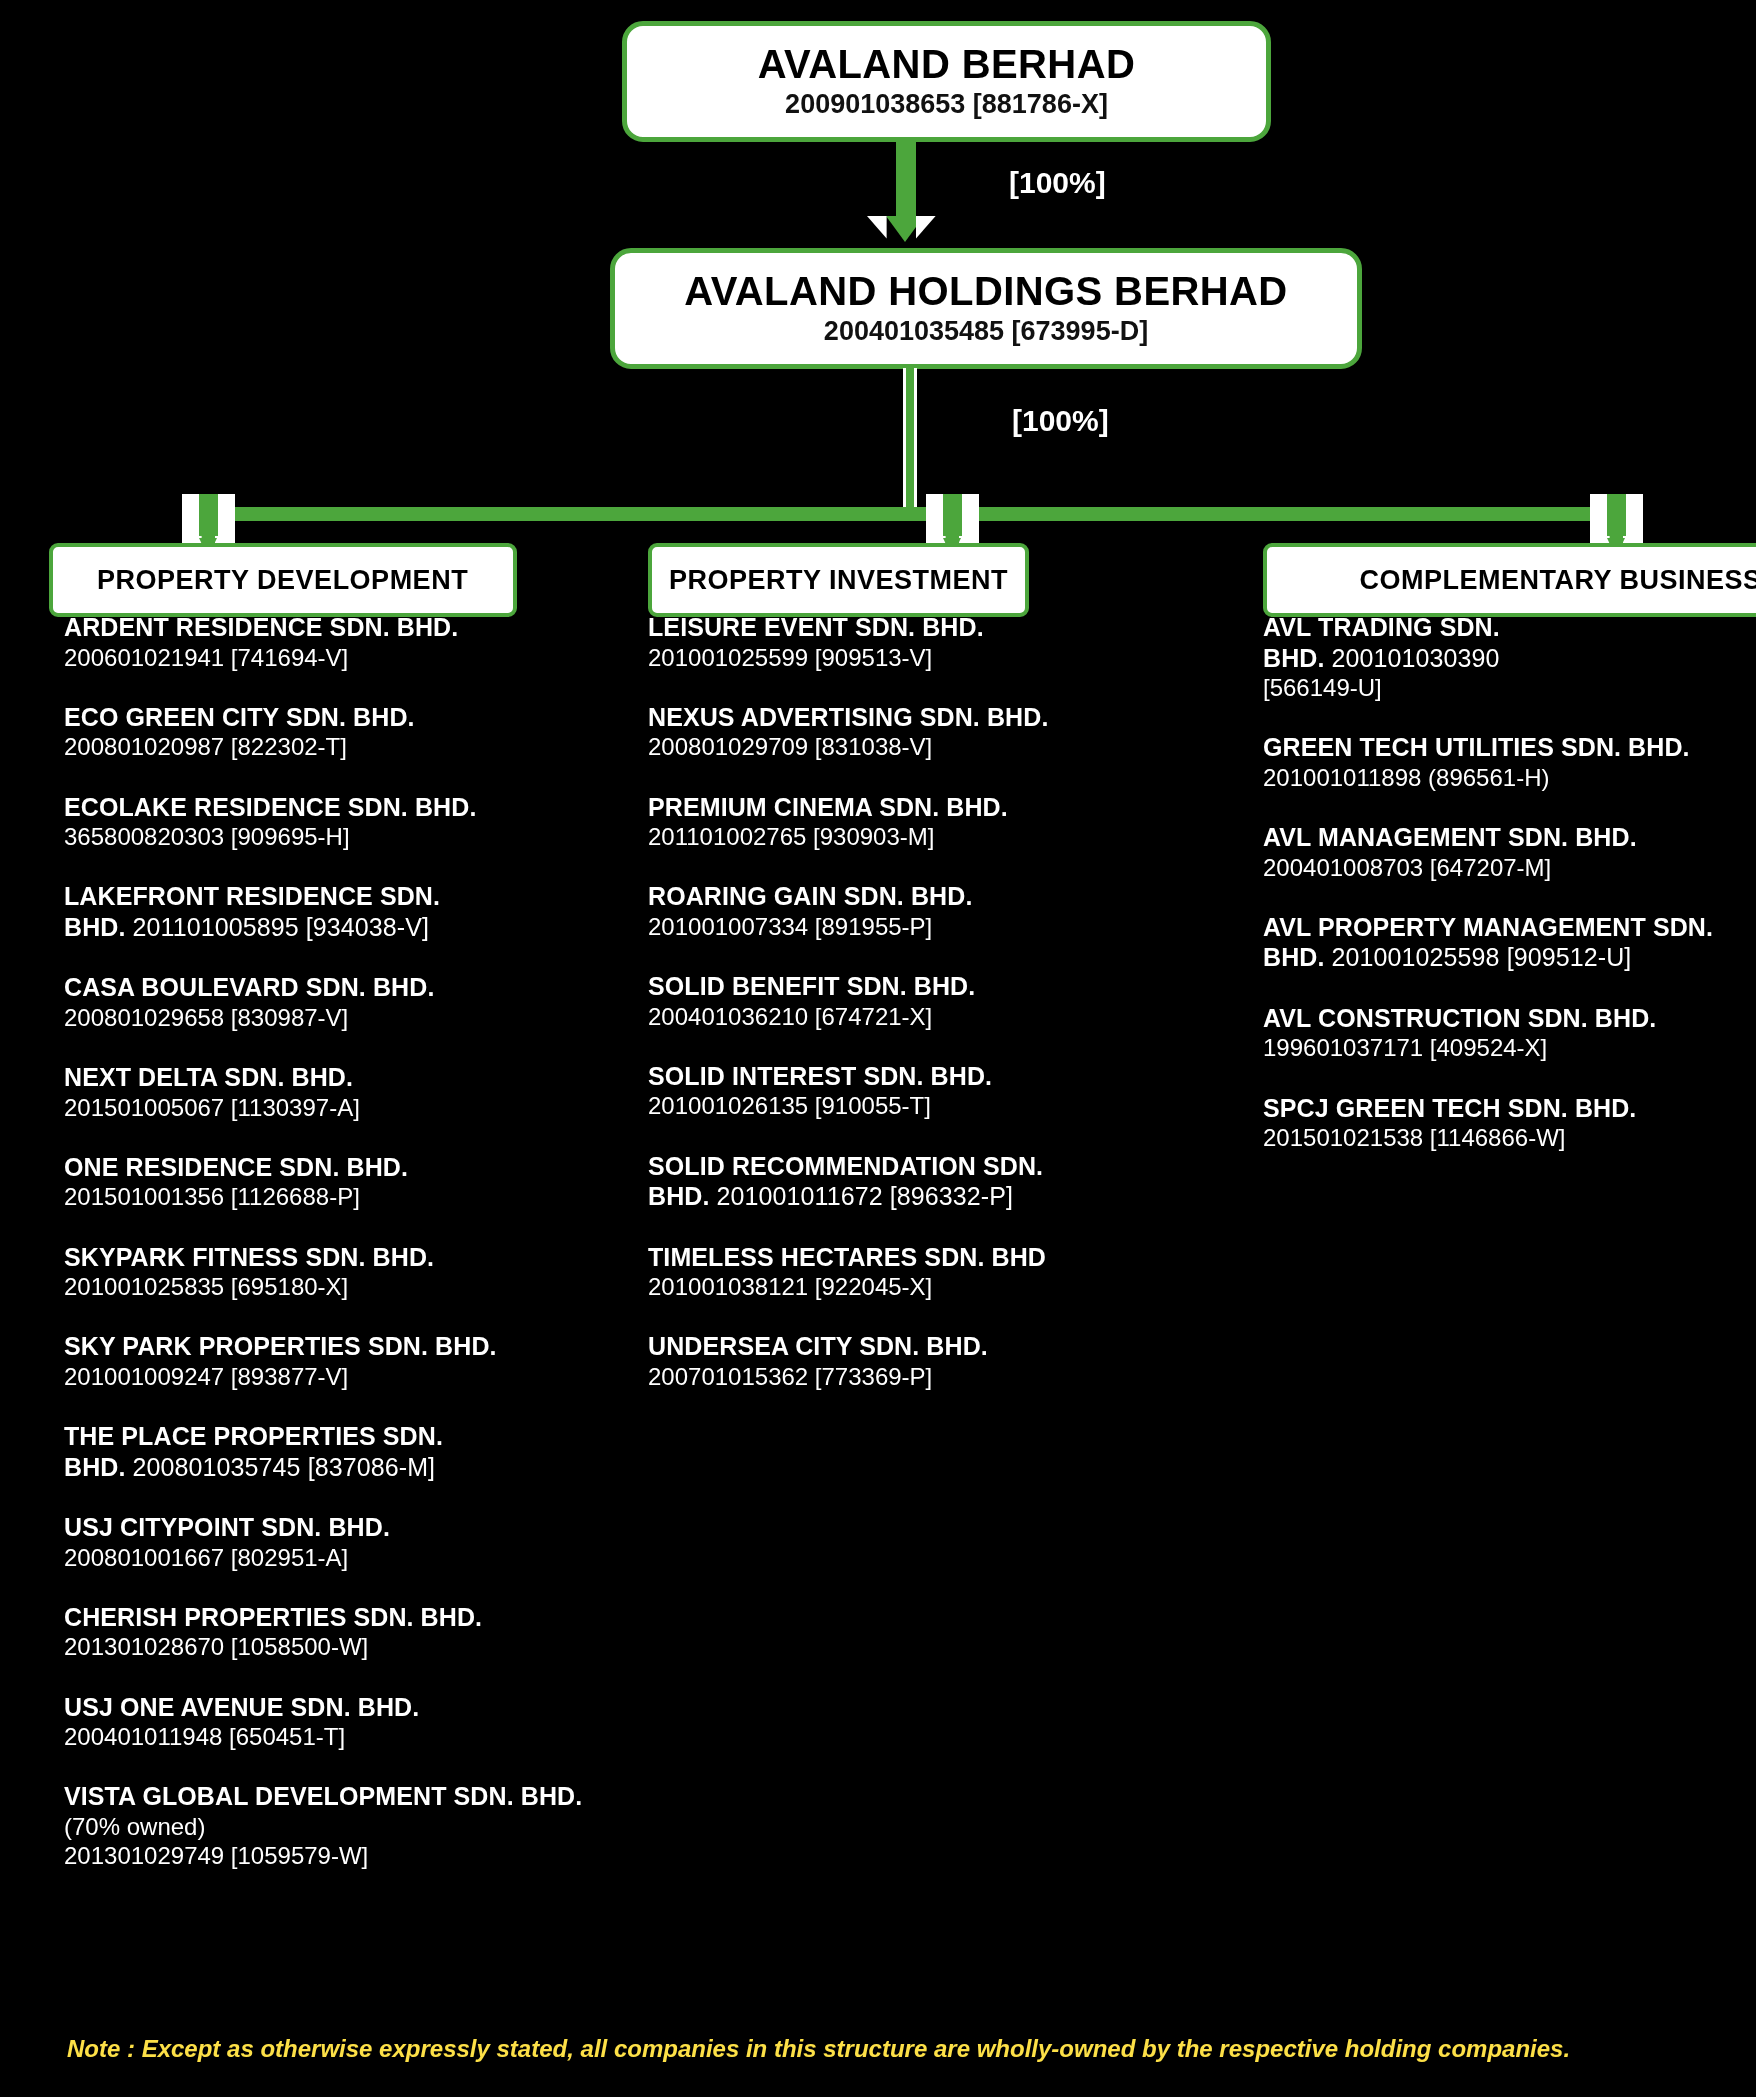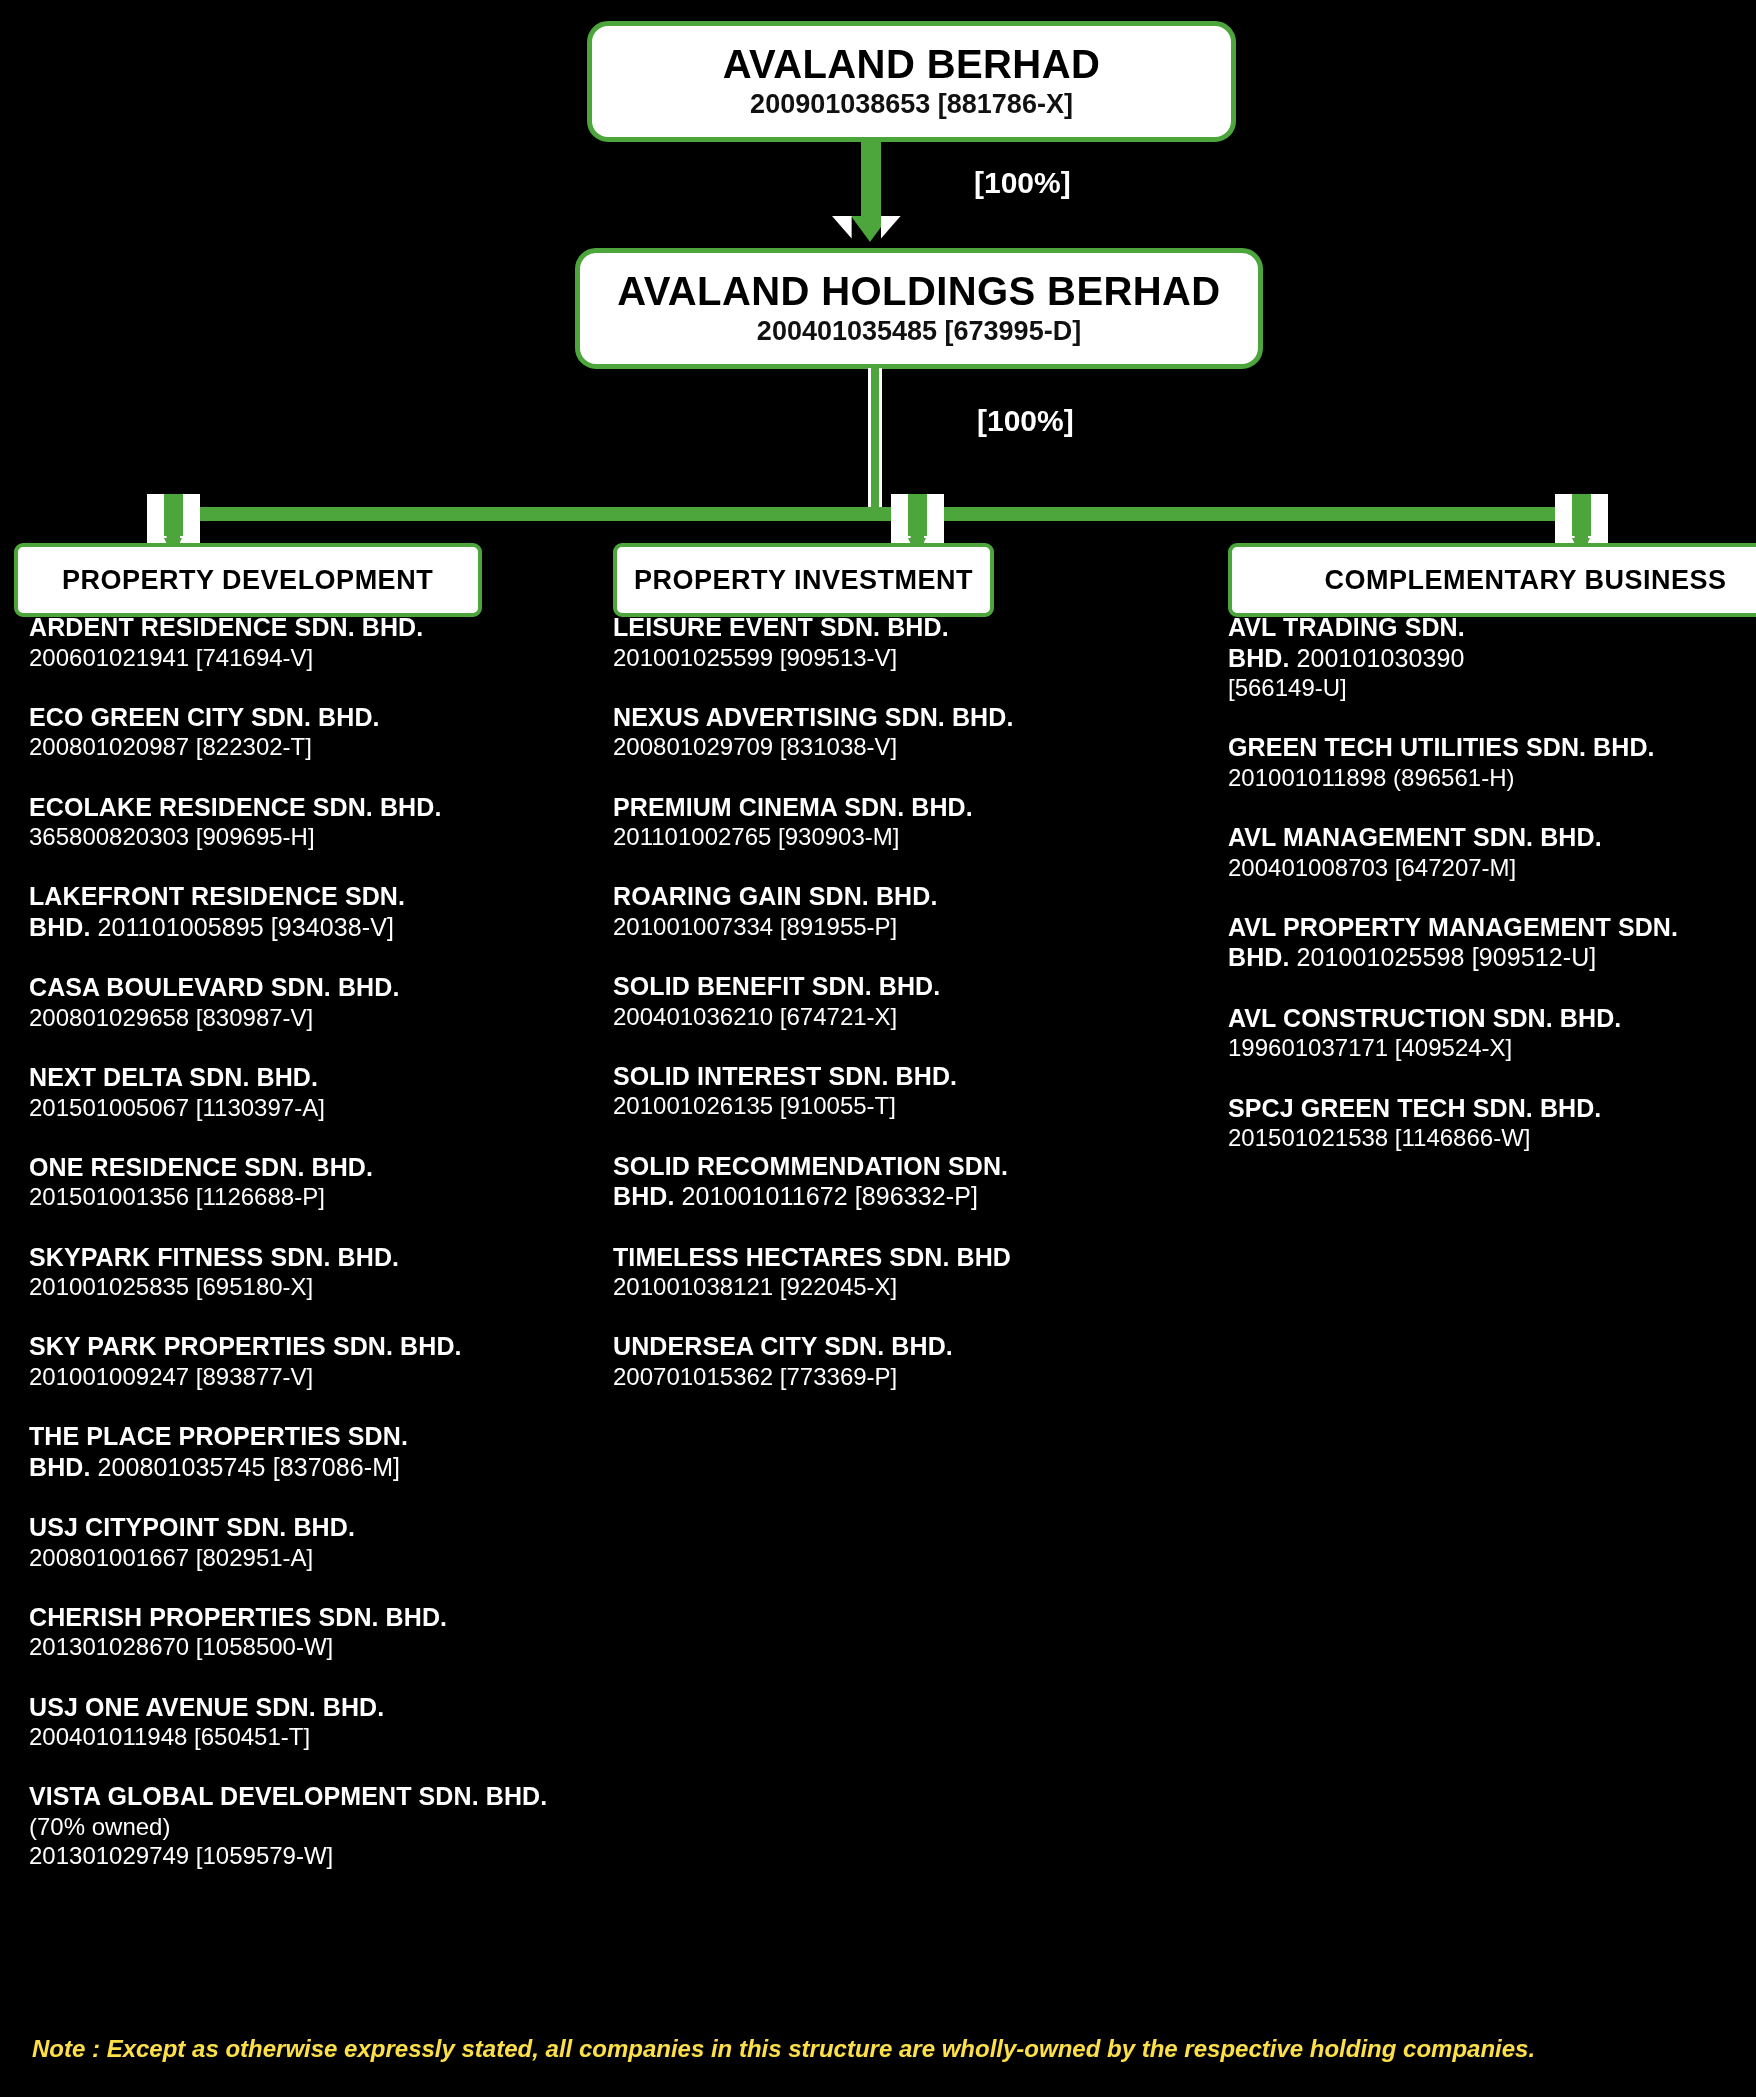"AVALAND BERHAD" #canvas { margin-left: none -> 35px }
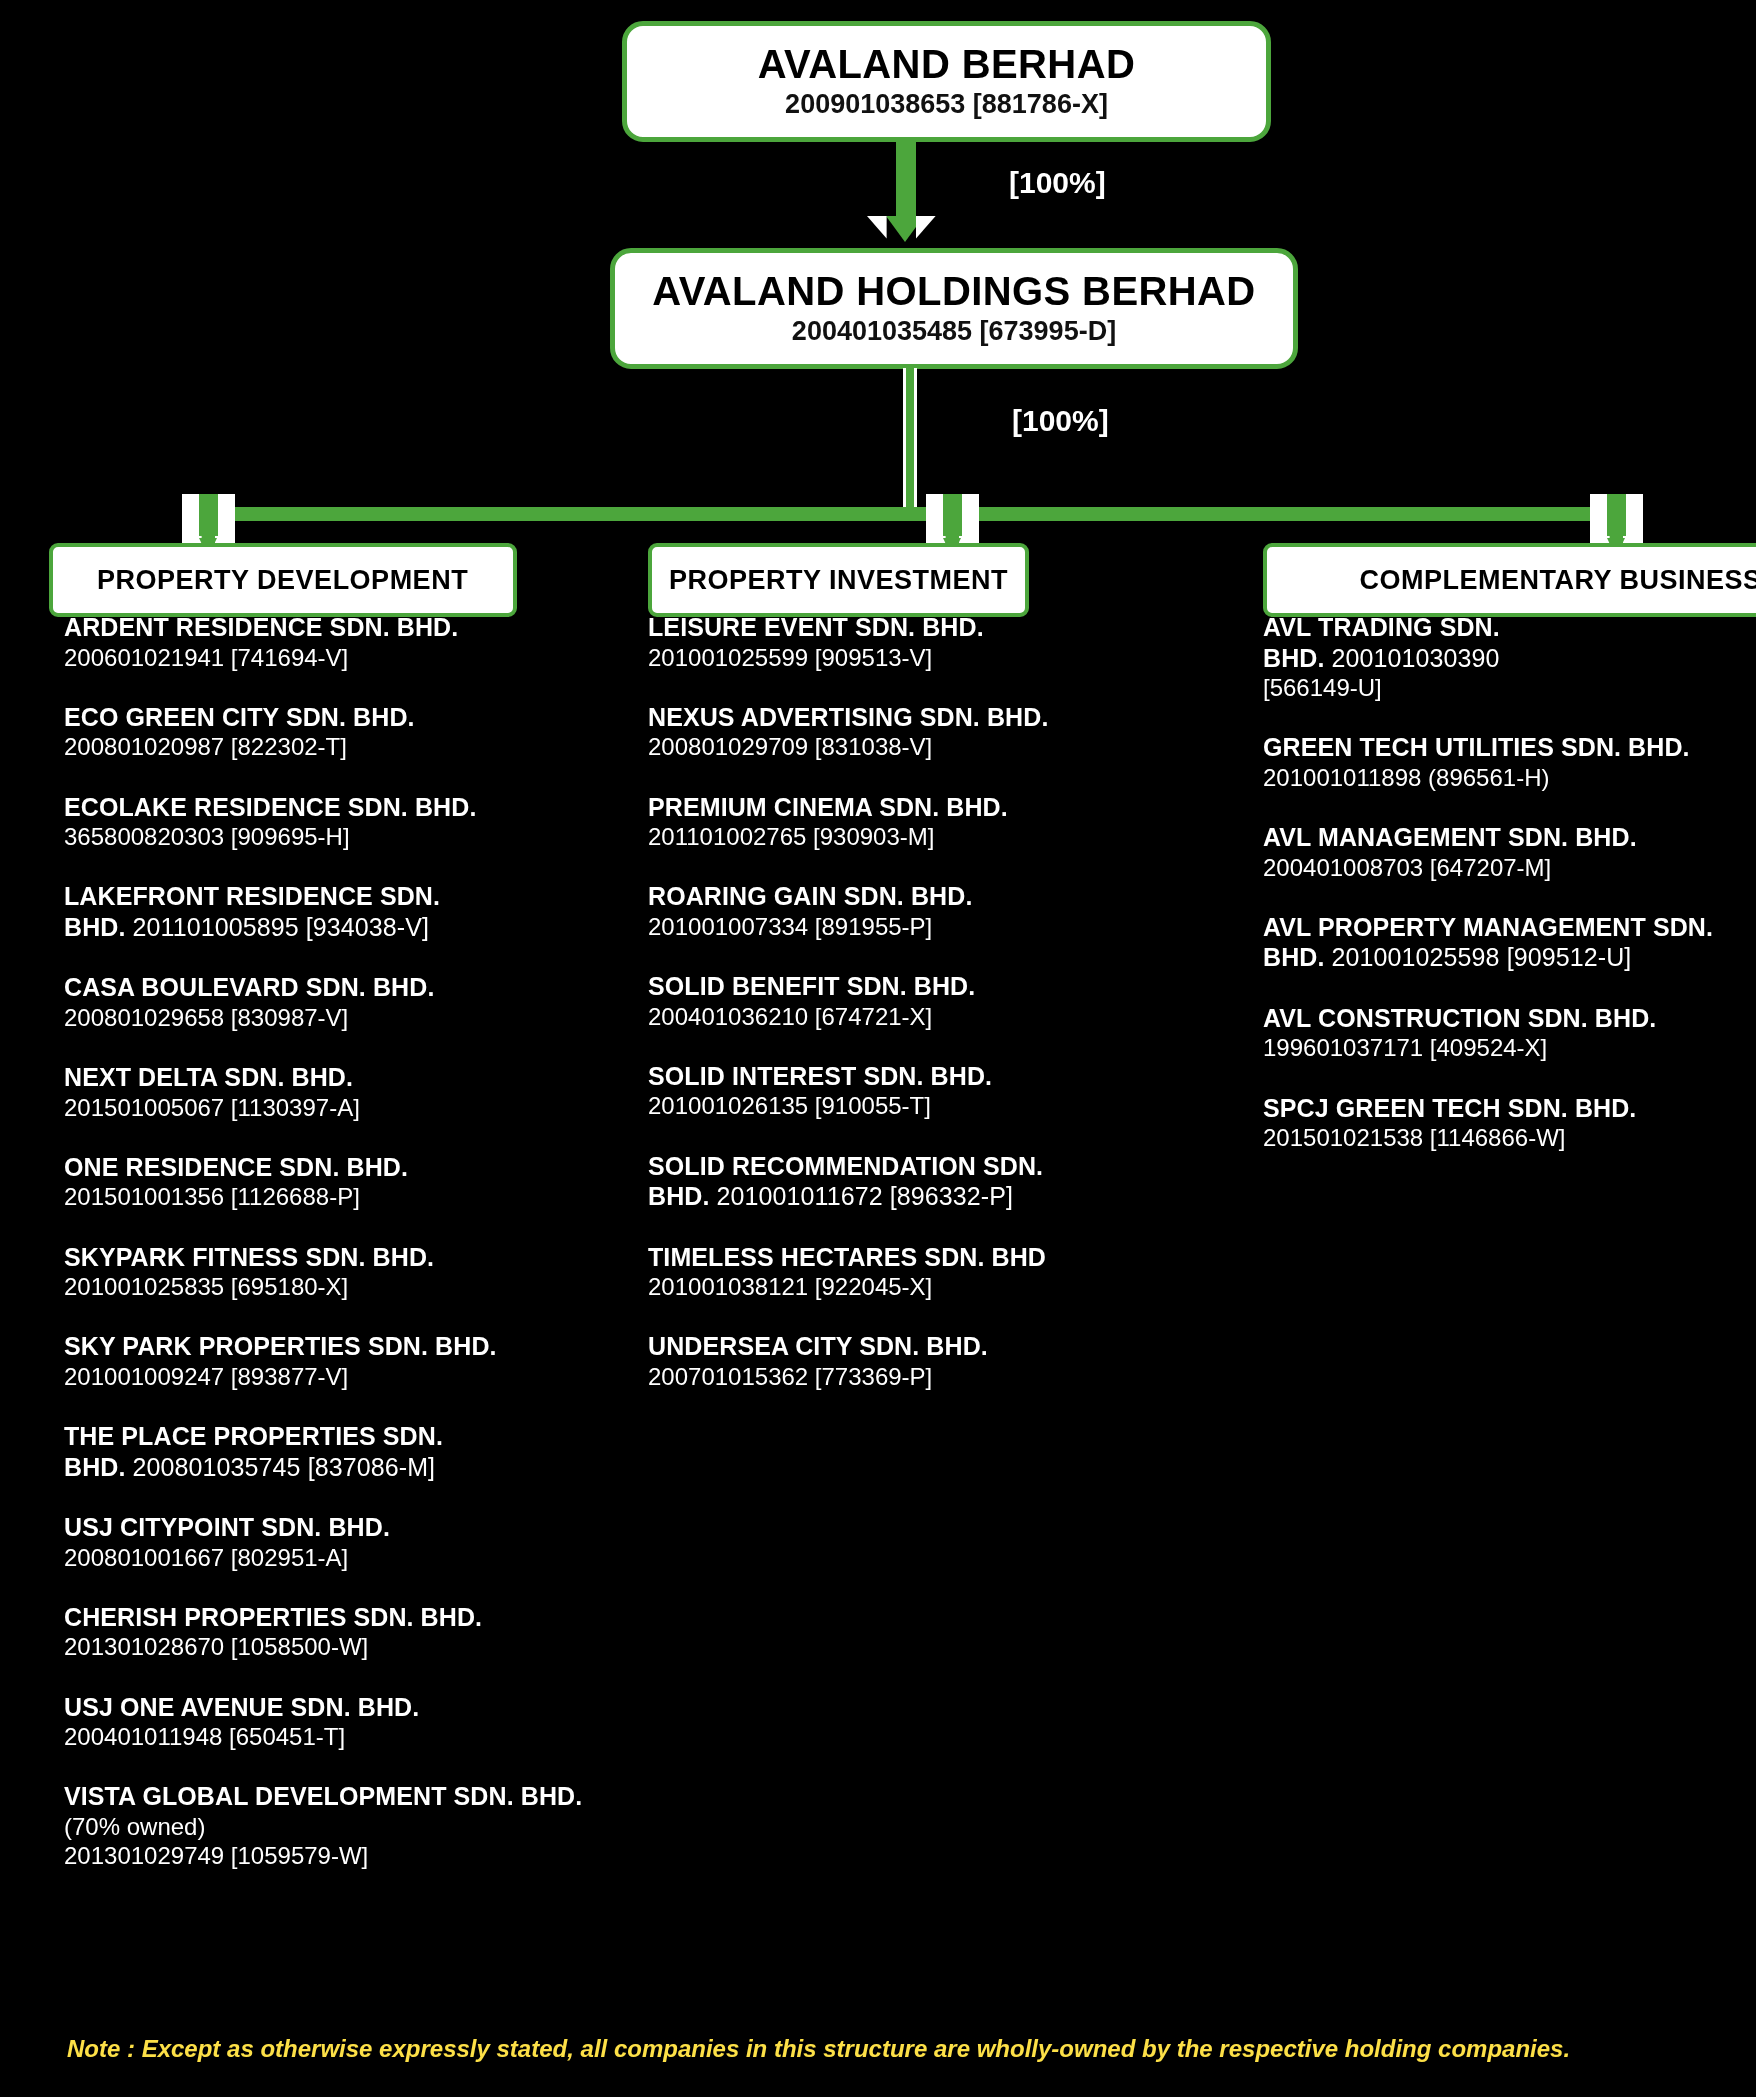"AVALAND HOLDINGS BERHAD" #holdings-node { width: 688px -> 752px }
